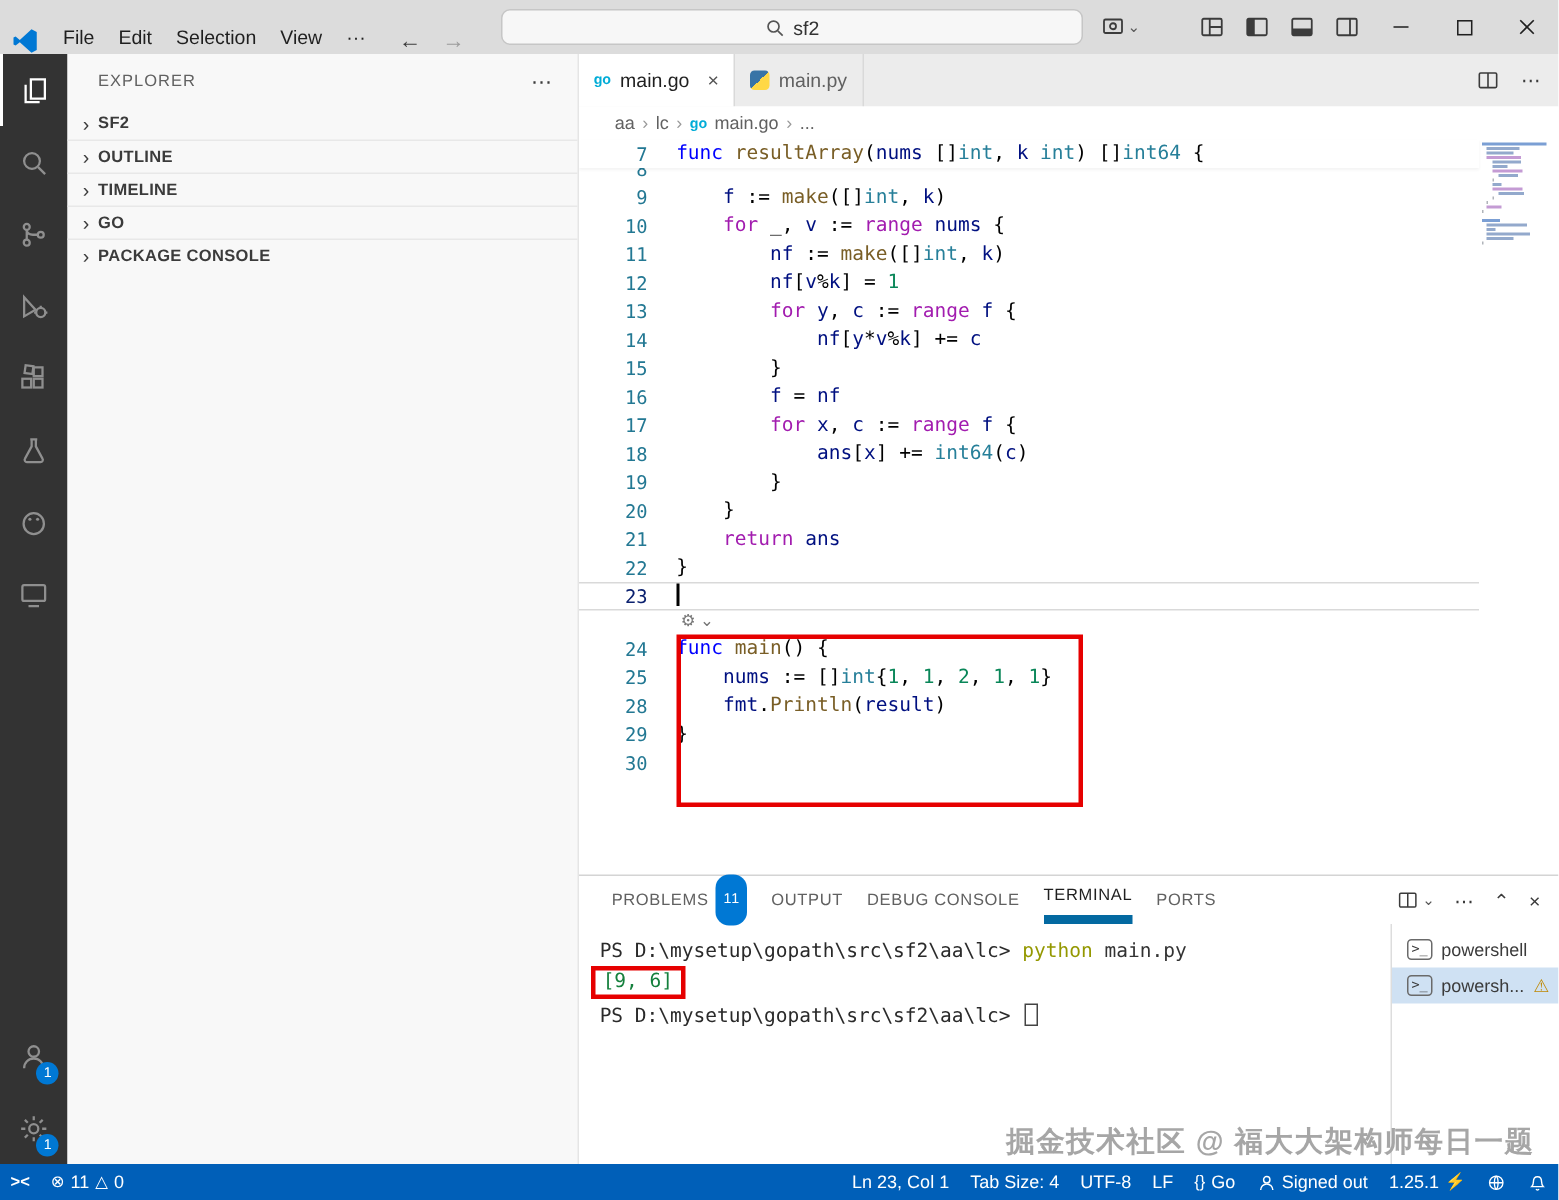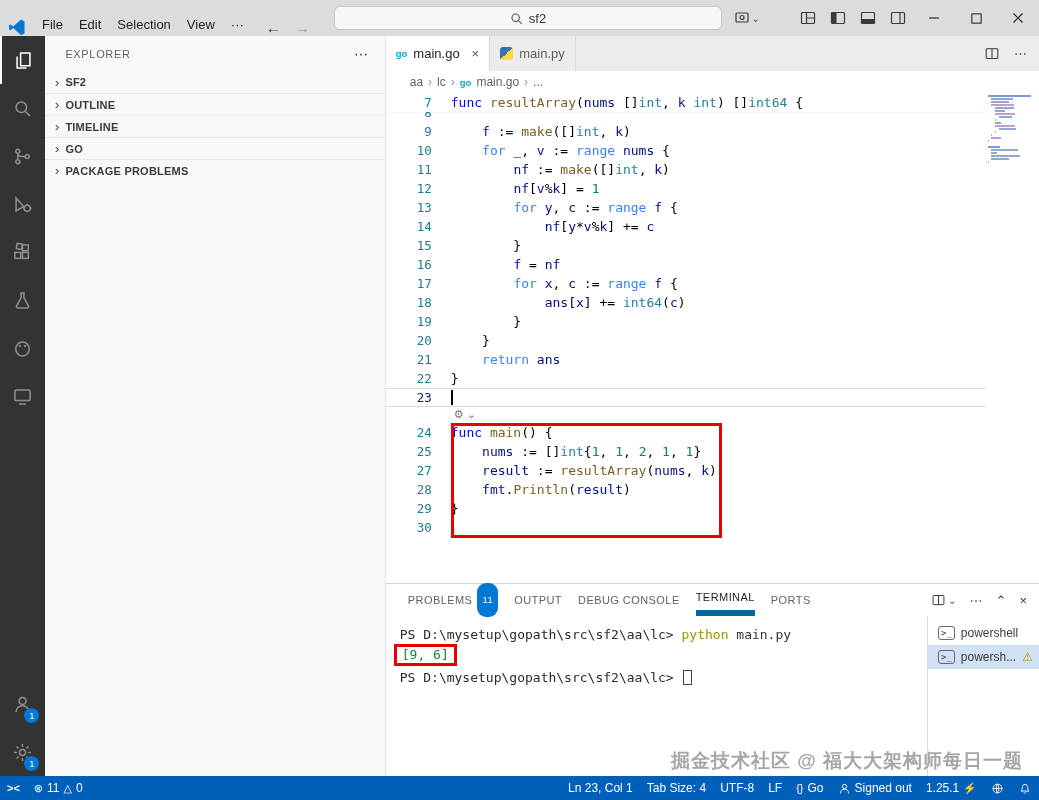"for" .tk-c { color: #3b82f6 -> #a21caf }
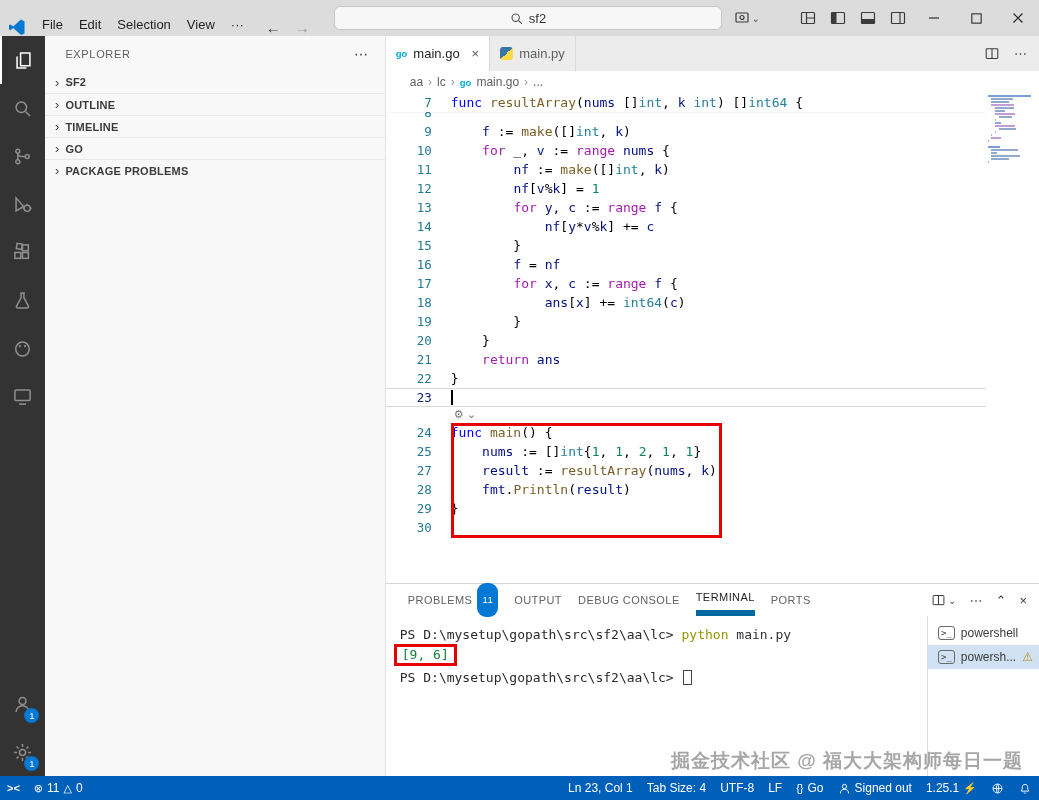"PACKAGE PROBLEMS" span { text: PROBLEMS -> CONSOLE }
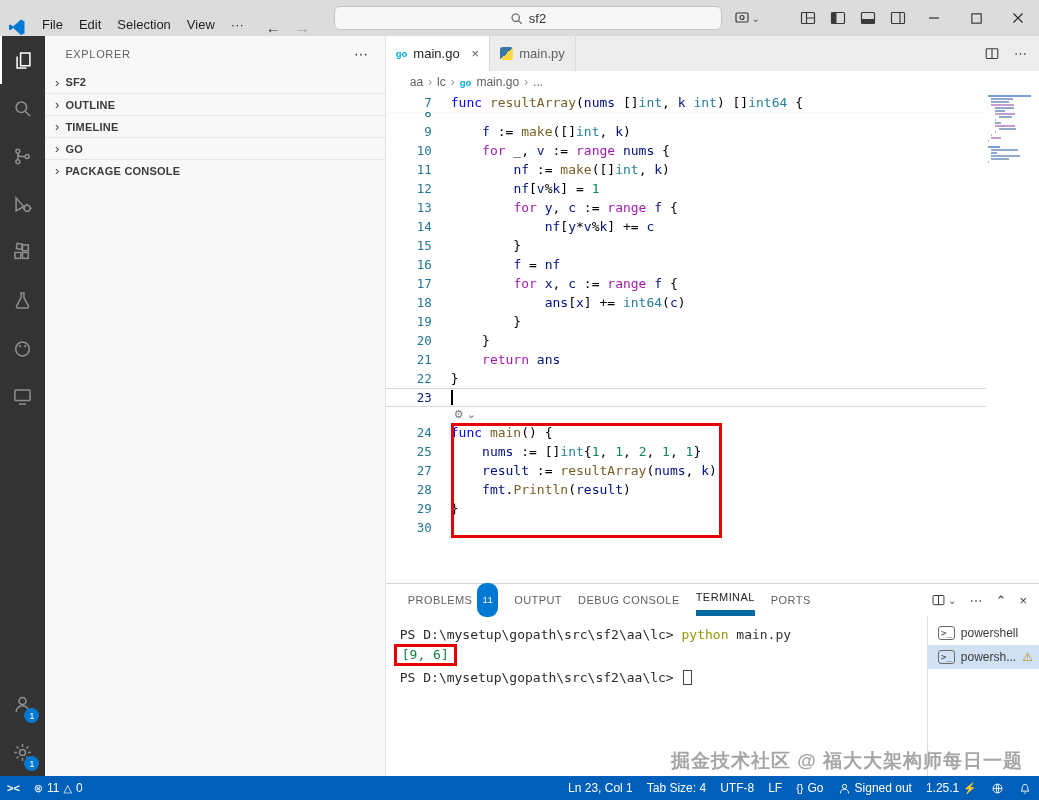"27" div.crow { html: <div> <span>27</span> <span><span> </span><span>result</span><span> := </span><span>resultArray</span><span>(</span><span>nums</span><span>, </span><span>k</span><span>)</span></span> </div> -> none }
